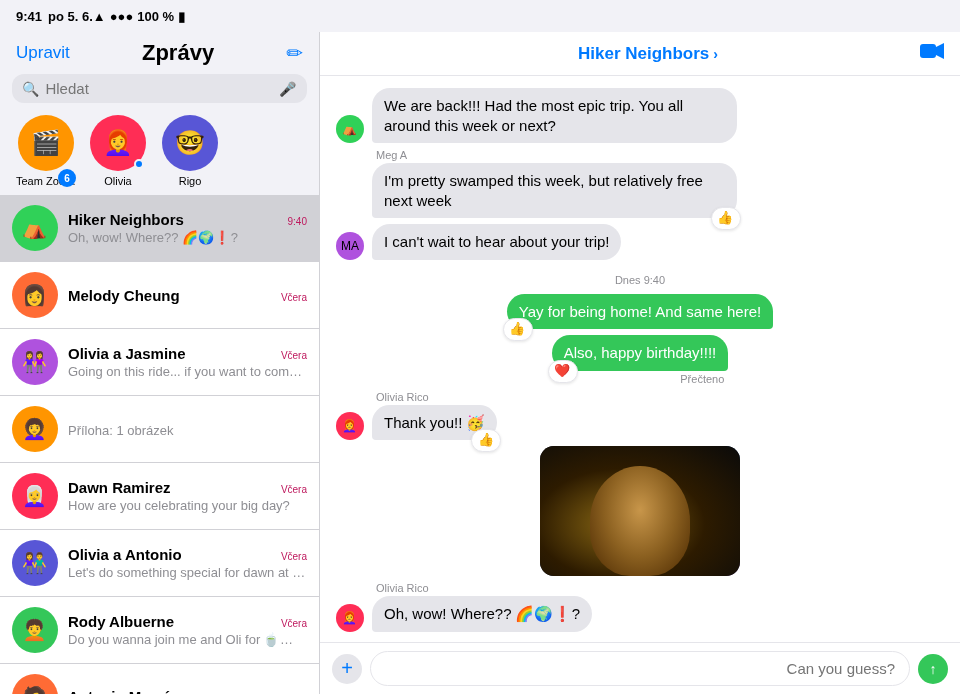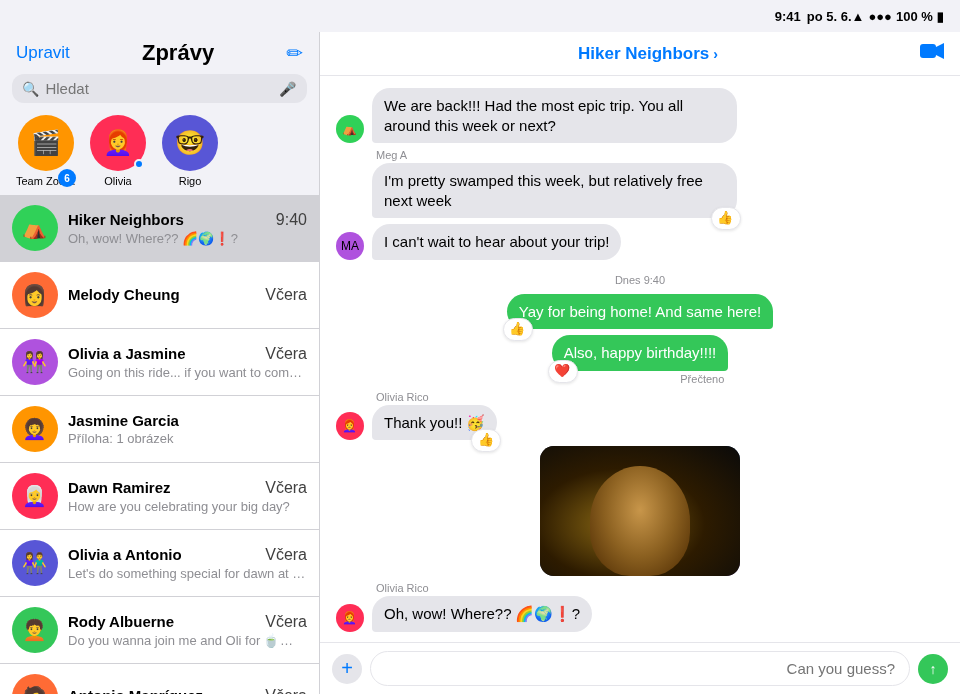"9:41" .status-bar { justify-content: flex-end -> flex-start }
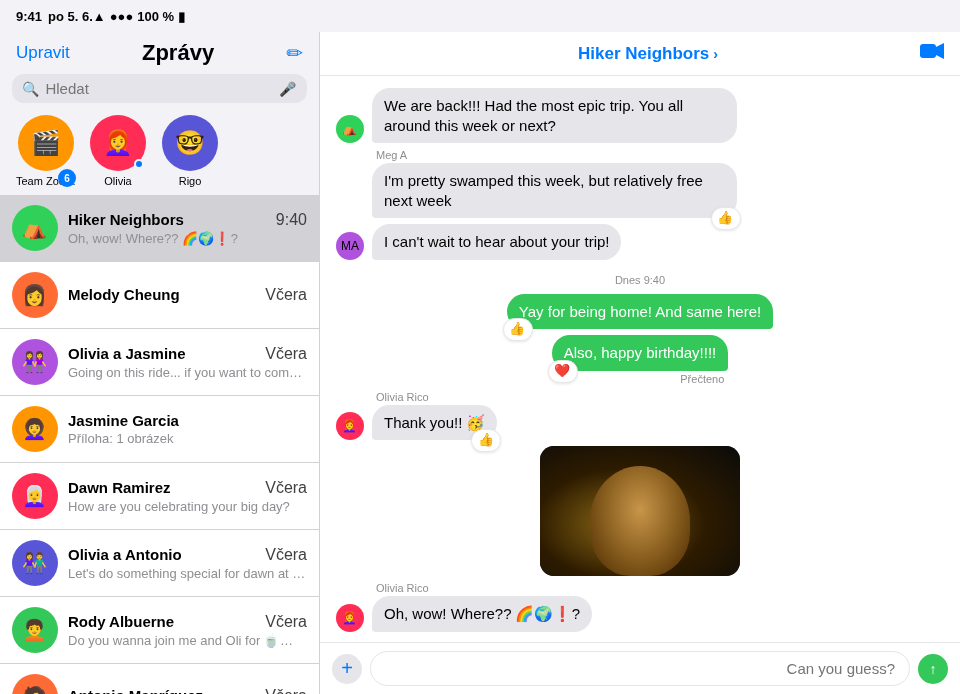"9:40" .conv-time { color: #404040 -> #be185d; font-size: 16px -> 10px }
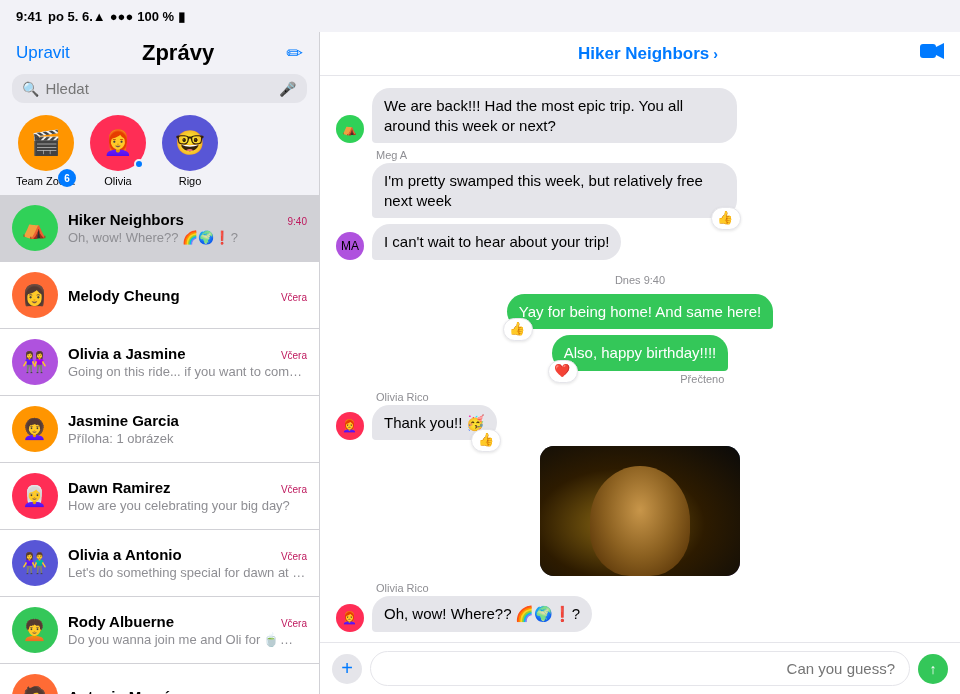"Jasmine Garcia" div.conv-header { html: <div> <span>Jasmine Garcia</span> <span></span> </div> -> none }
